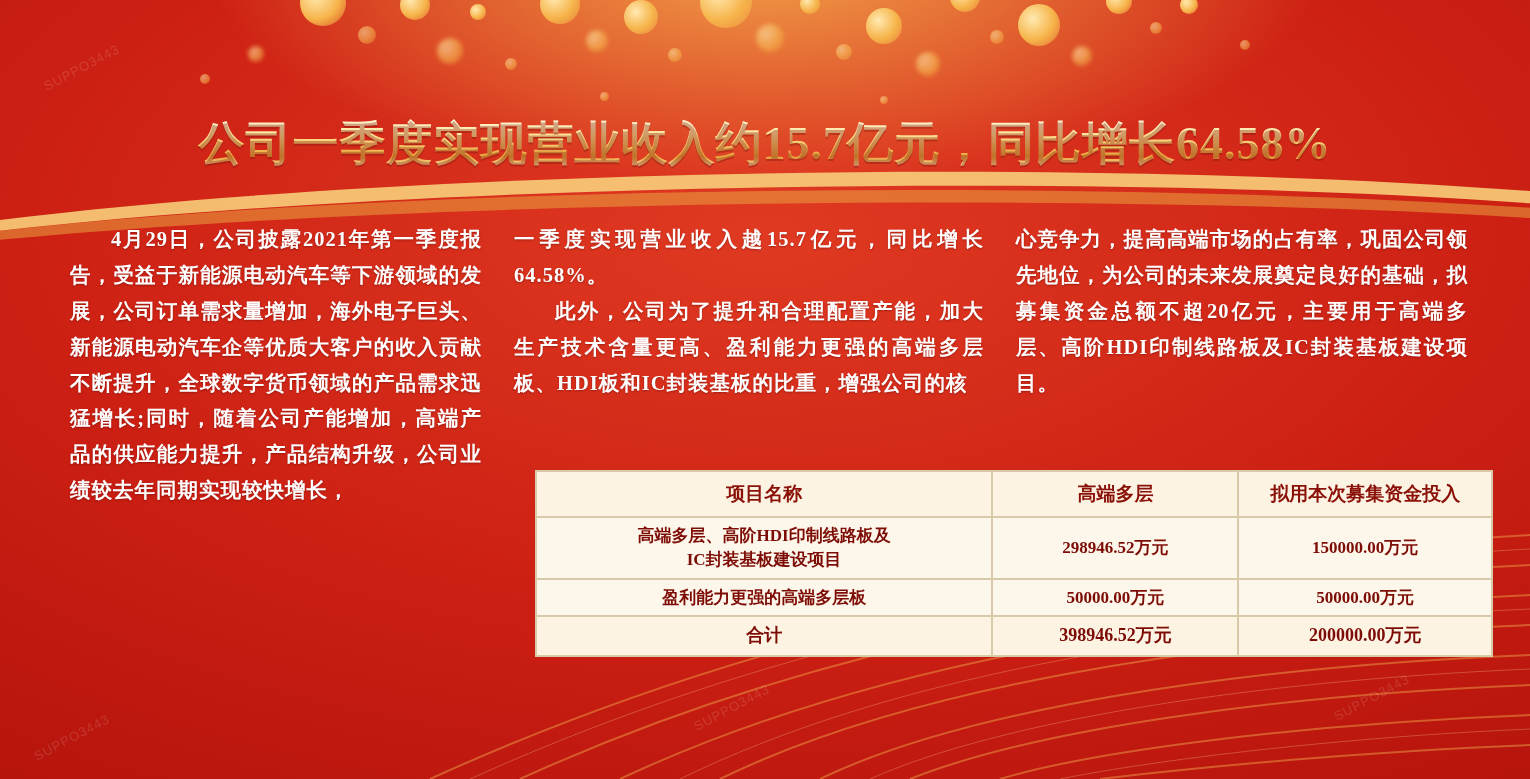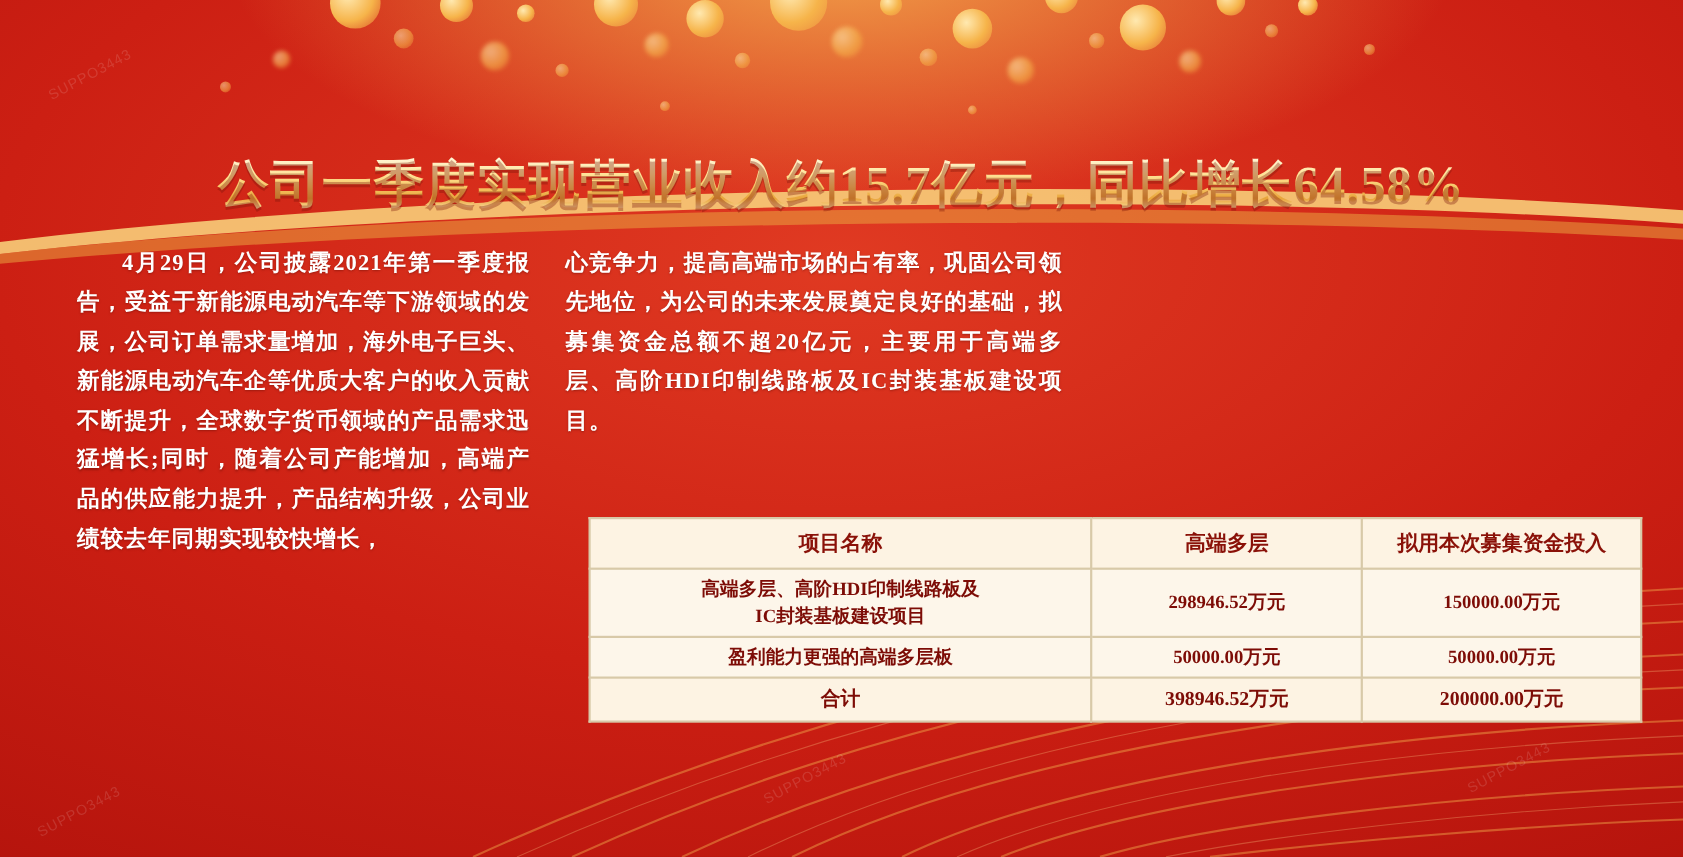"公司一季度实现营业收入约15.7亿元，同比增长64.58%" .title { top: 112px -> 88px }
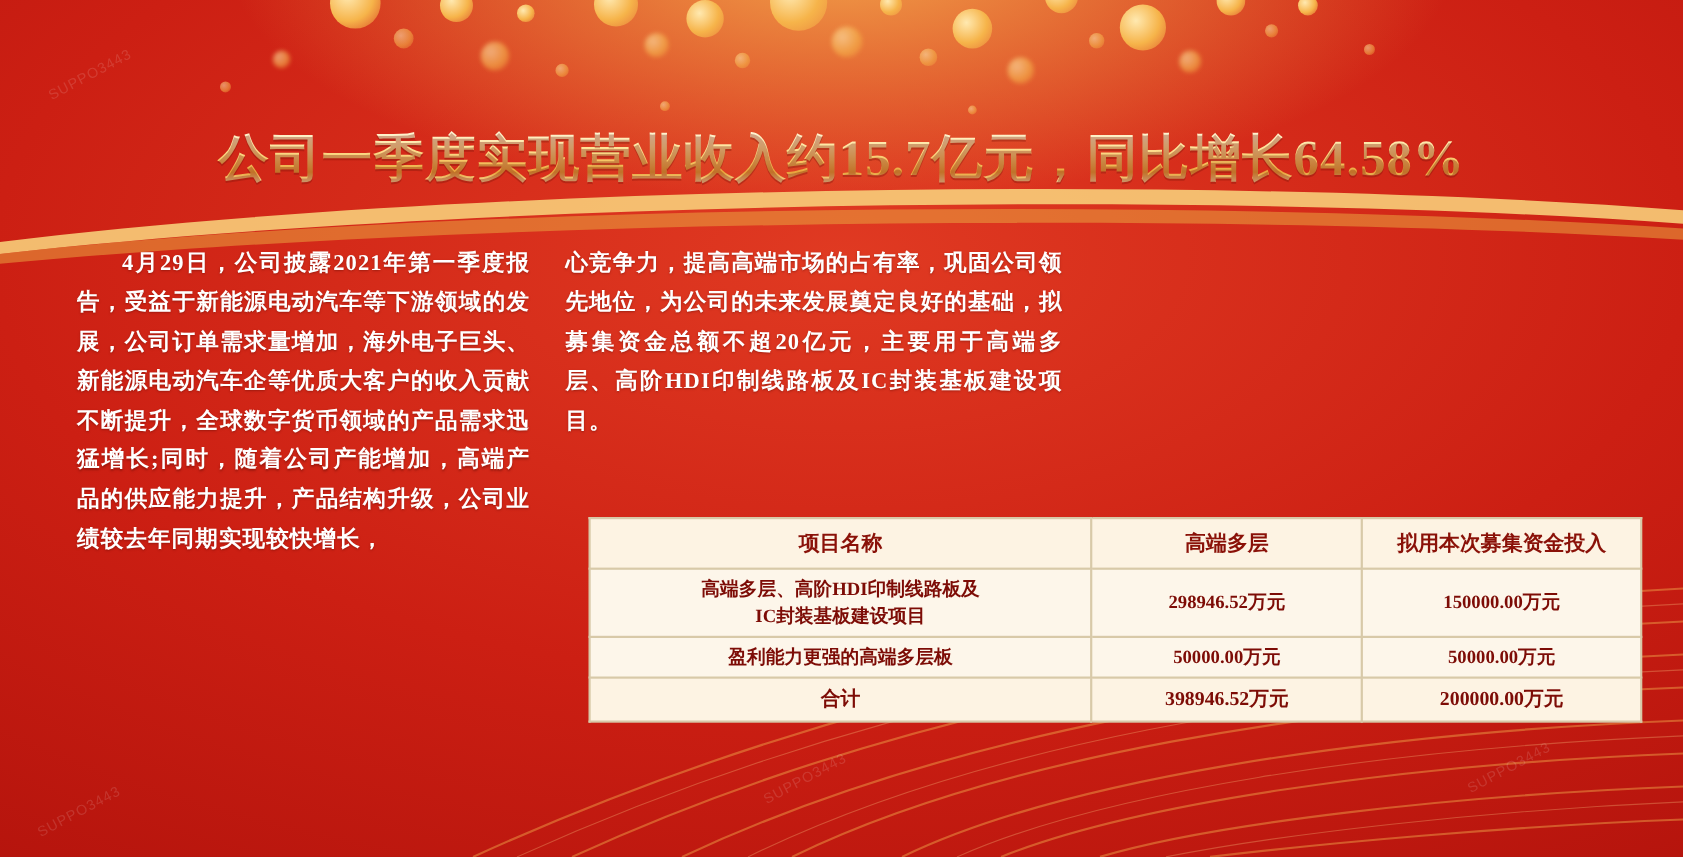"一季度实现营业收入越15.7亿元，同比增长64.58%。" div.col { html: none -> <div> <p>一季度实现营业收入越15.7亿元，同比增长64.58%。</p> <p>此外，公司为了提升和合理配置产能，加大生产技术含量更高、盈利能力更强的高端多层板、HDI板和IC封装基板的比重，增强公司的核</p> </div> }
